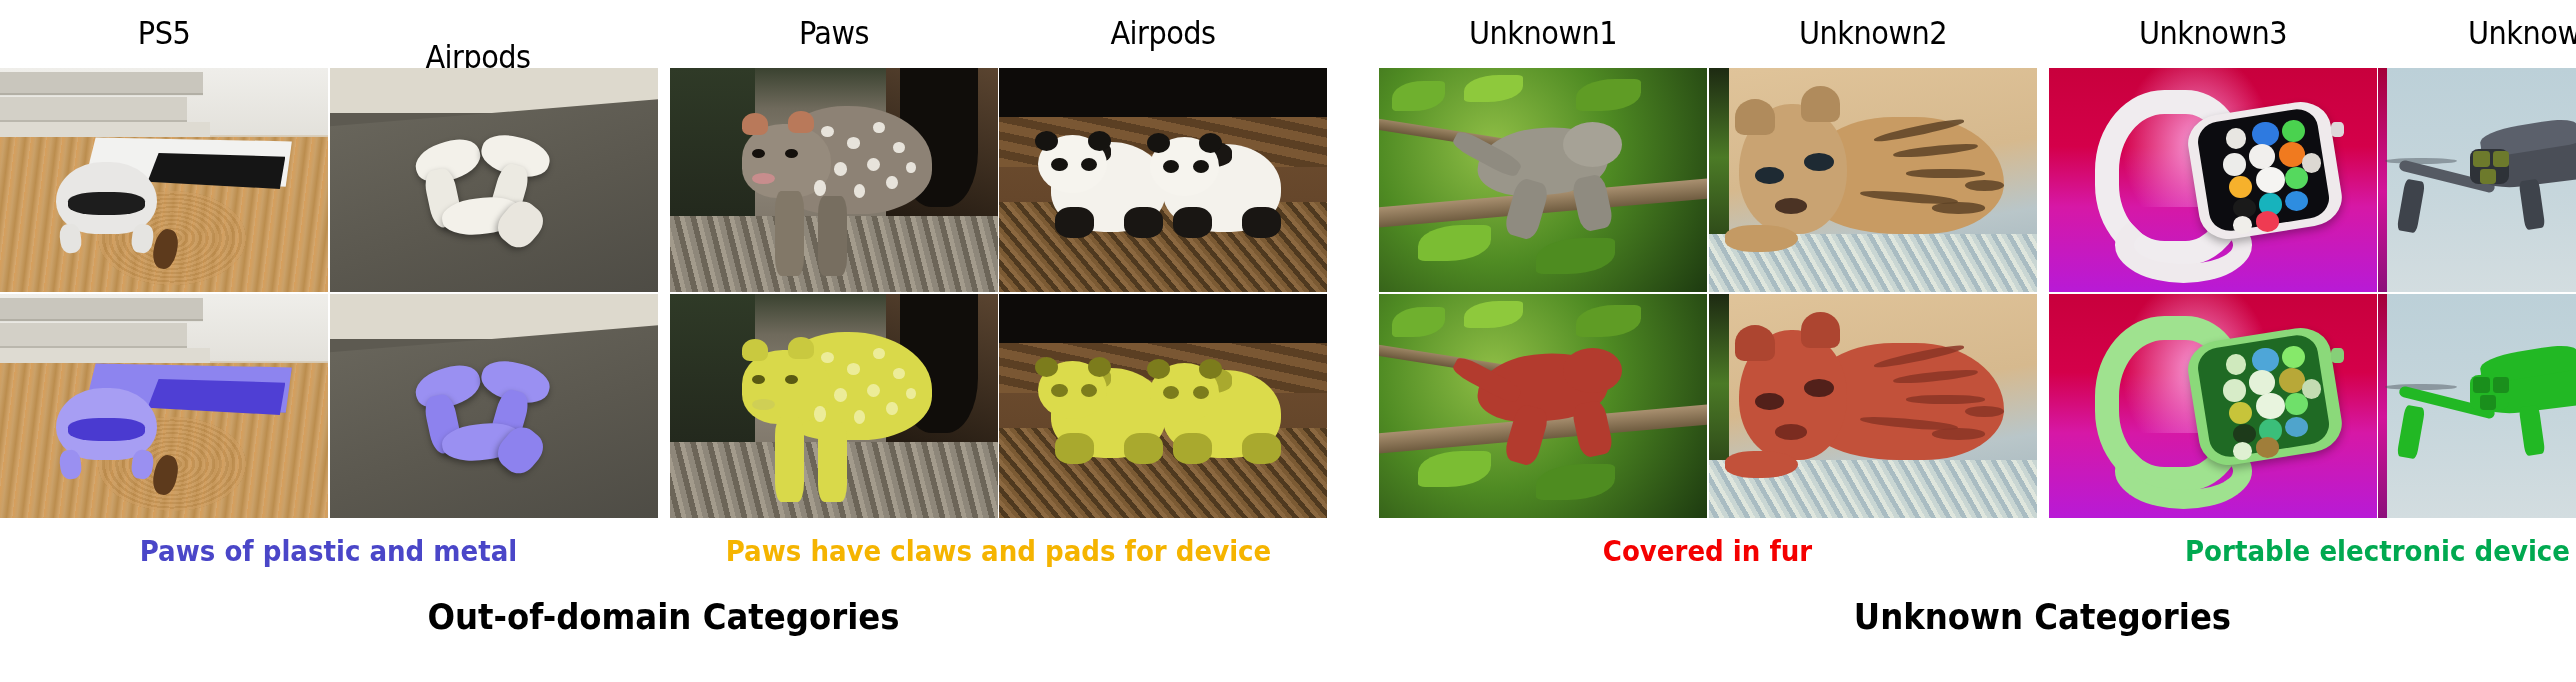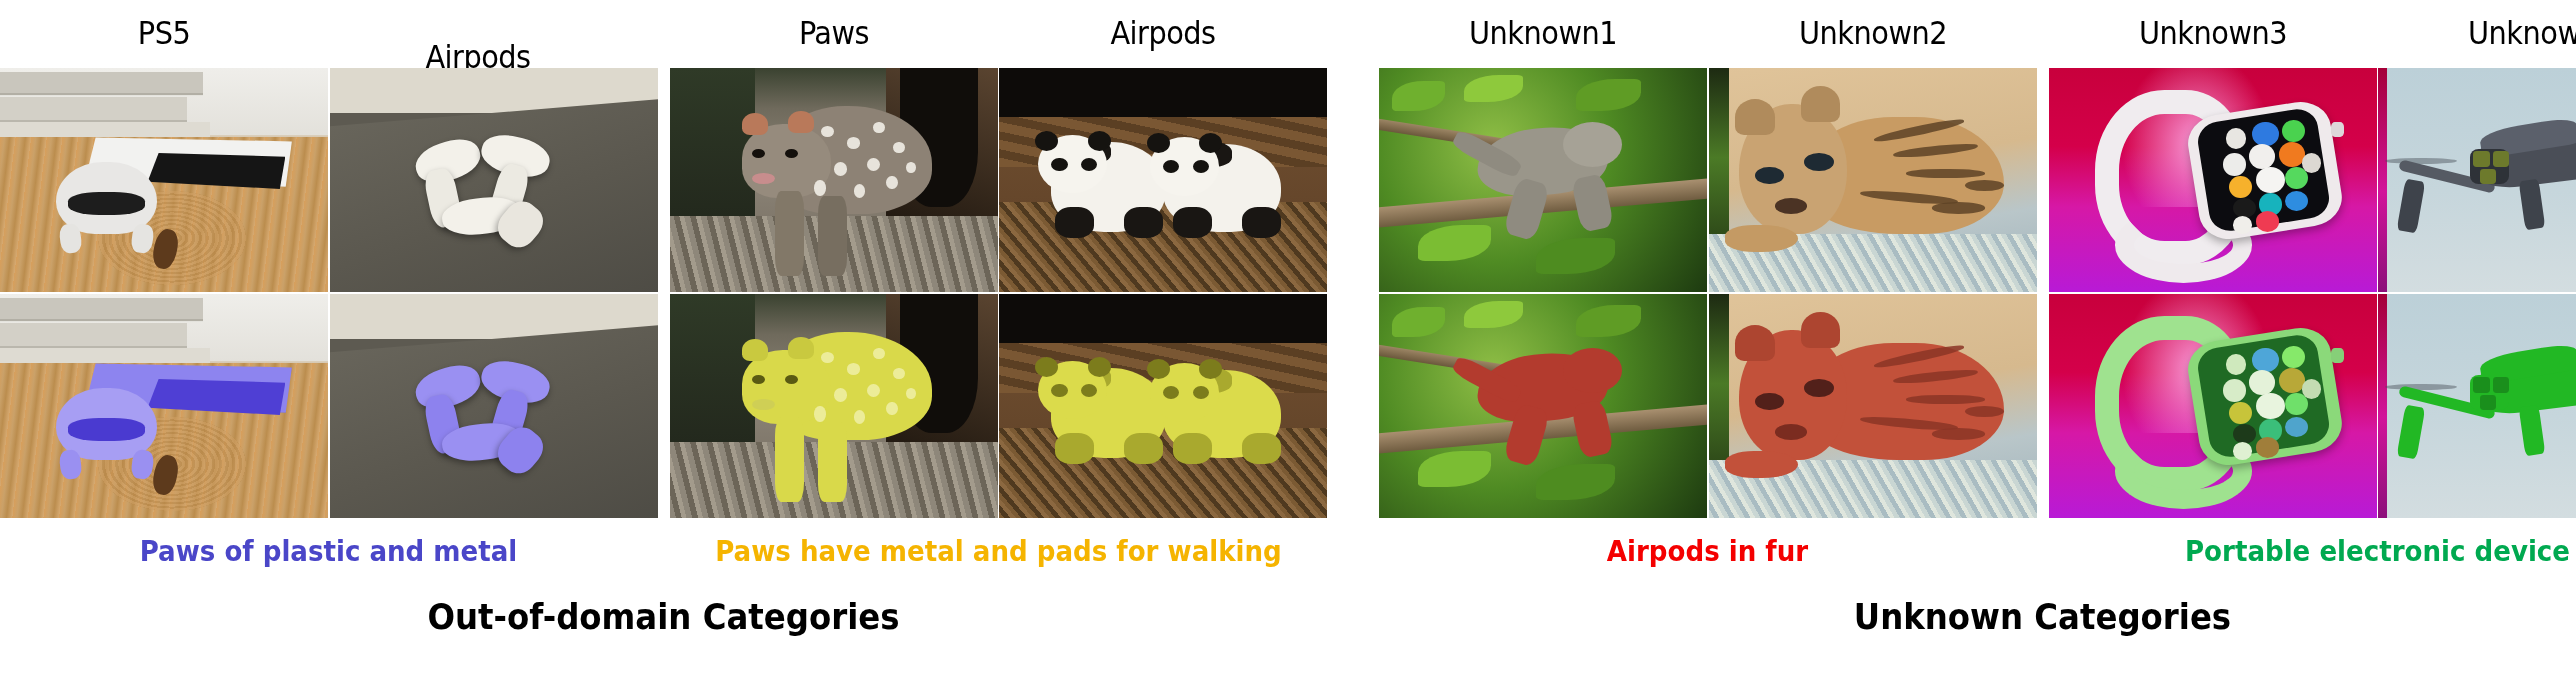"Paws have metal and pads" div.attr-caption { text: metal and pads for walking -> claws and pads for device }
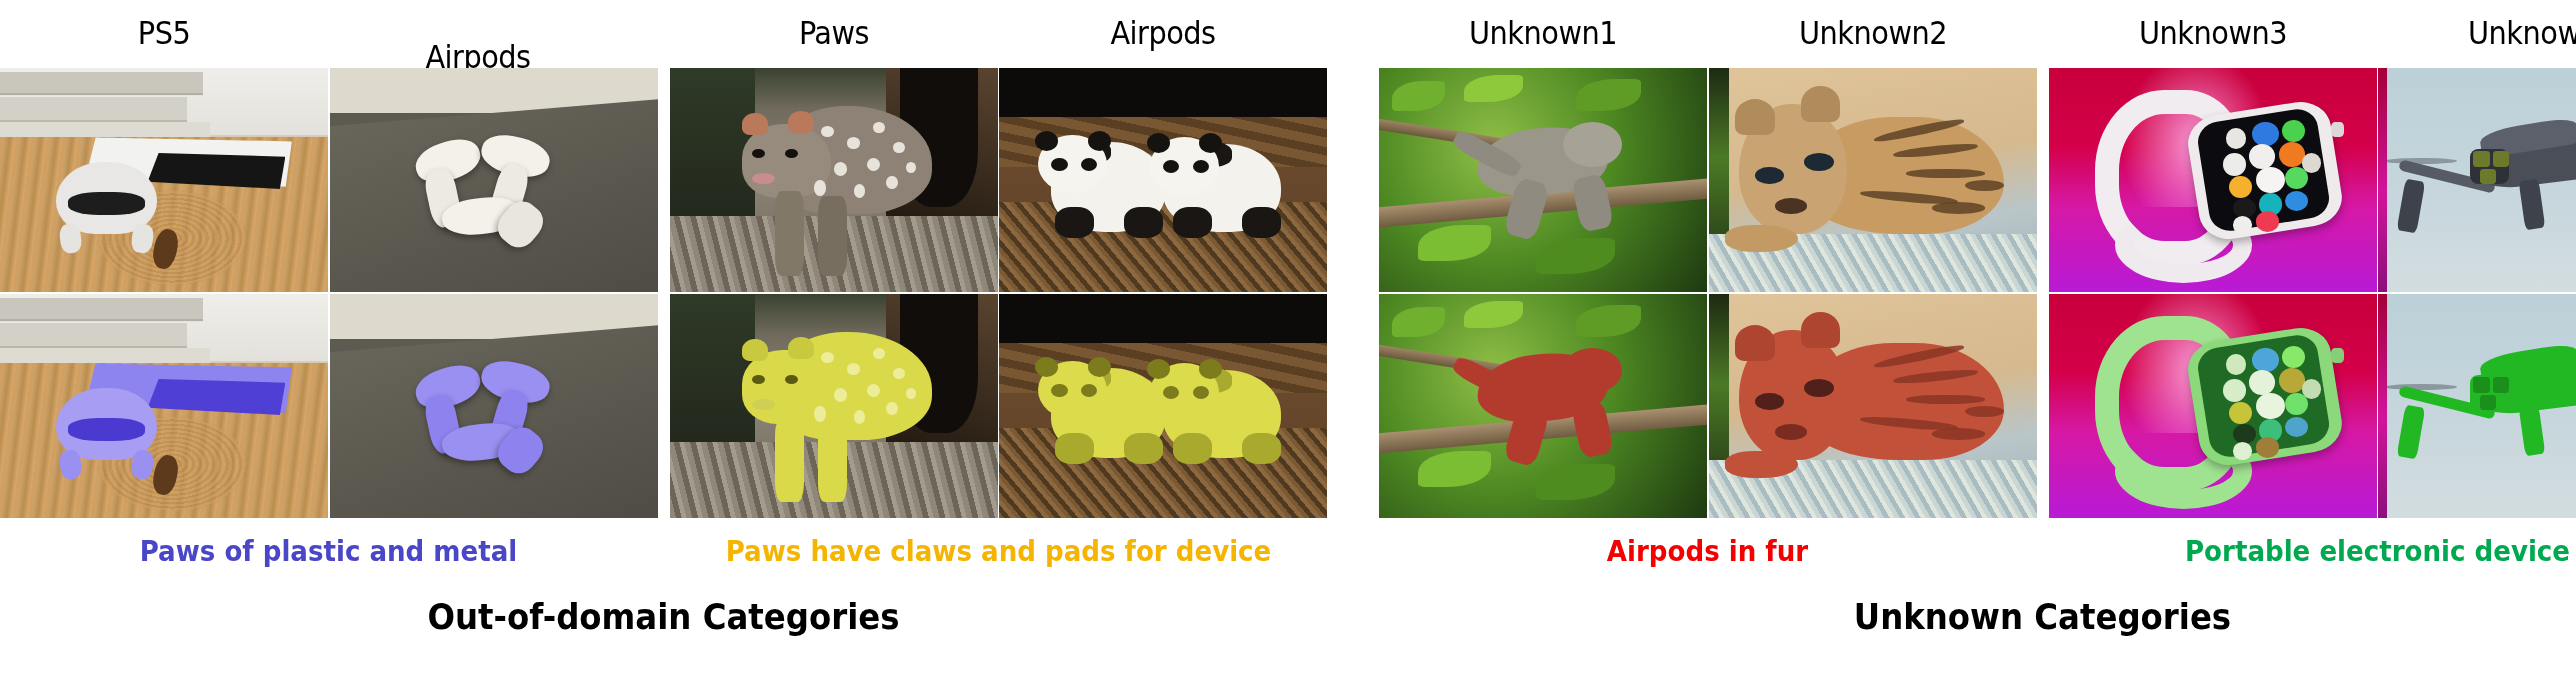"Airpods in fur" div.attr-caption { text: Airpods -> Covered }
